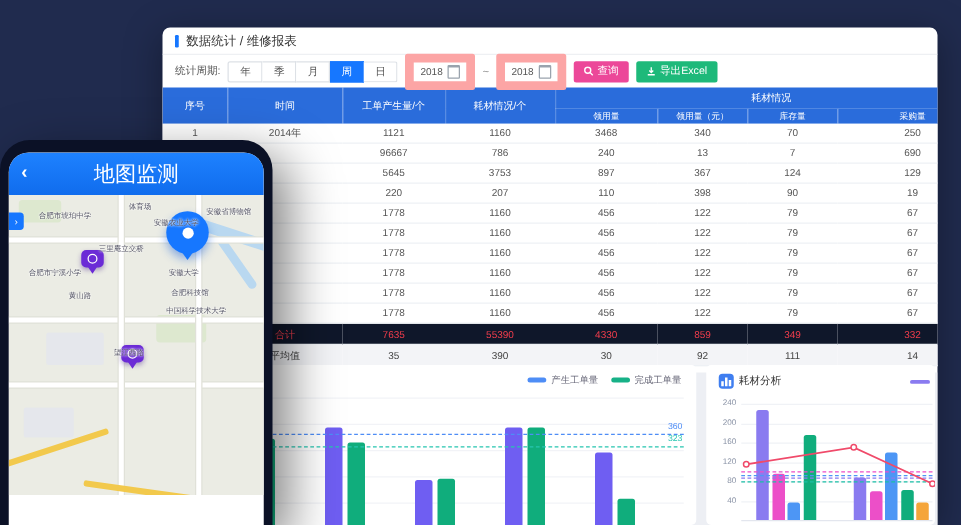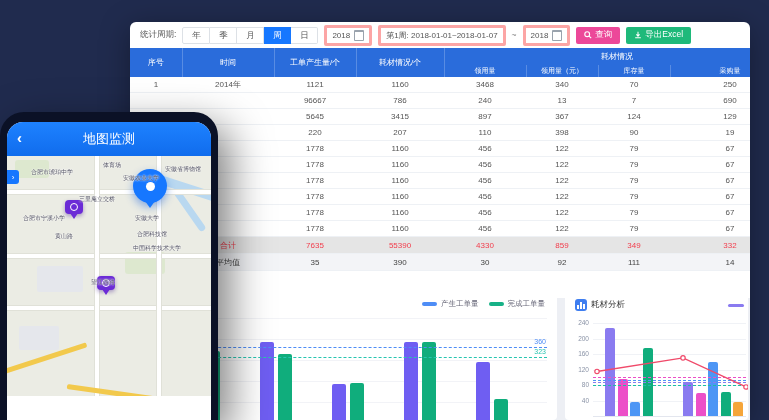"数据统计 / 维修报表" div.crumb { html: none -> <div> <span></span> <span>数据统计 / 维修报表</span> </div> }
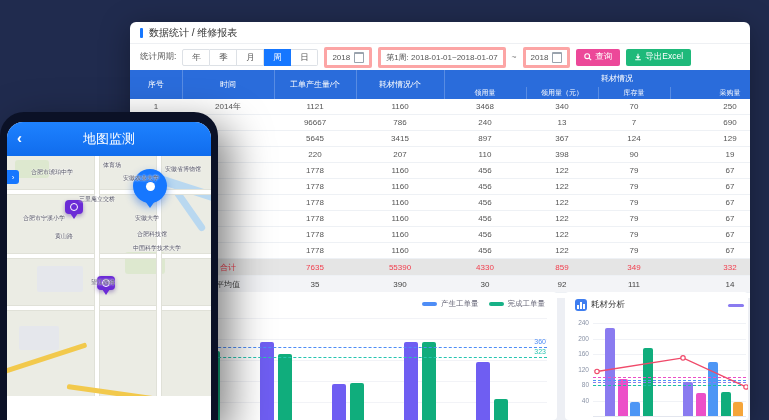"2018" .select,.inputbox { border: 3px solid #fca5a5 -> 7px solid #fca5a5 }
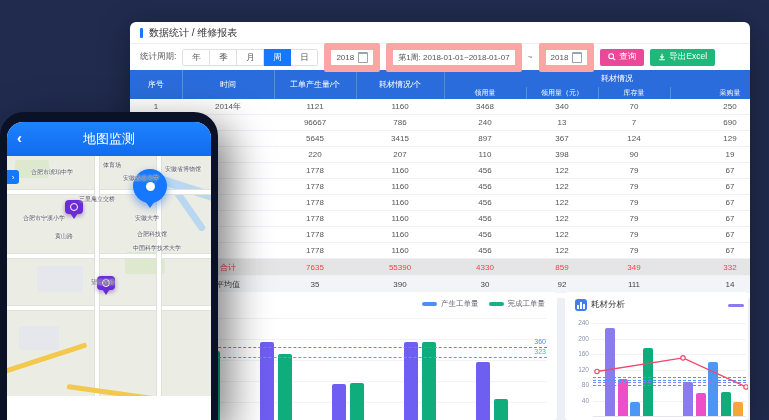"第1周: 2018-01-01~2018-01-07" span.inputbox { html: <span>第1周: 2018-01-01~2018-01-07</span> -> none }
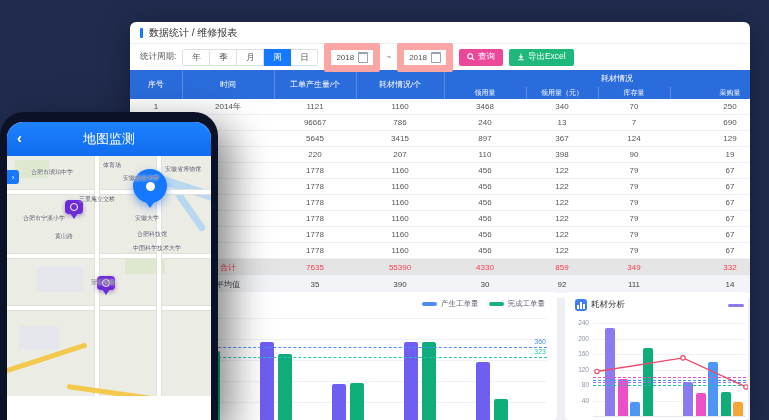"地图监测" .p-title { font-size: 13px -> 17px }
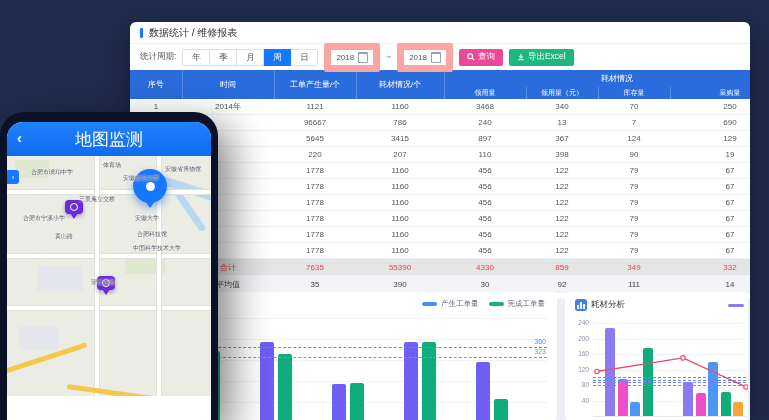"3415" td { text: 3415 -> 3753 }
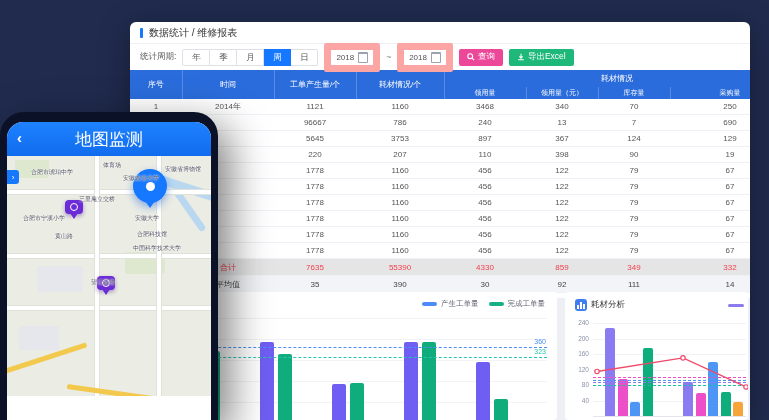"合计" tr.total td { background: #e5e5e5 -> #0f172a }
